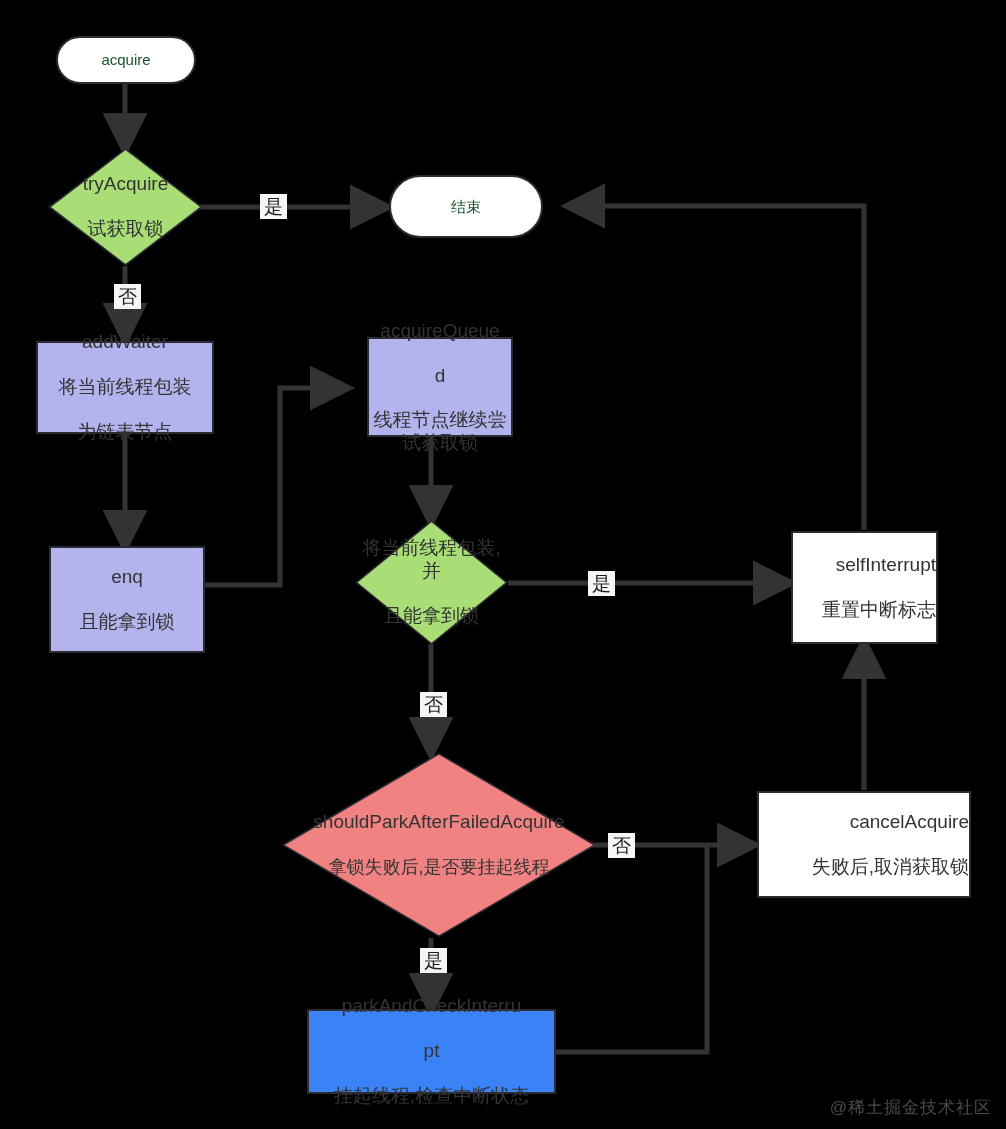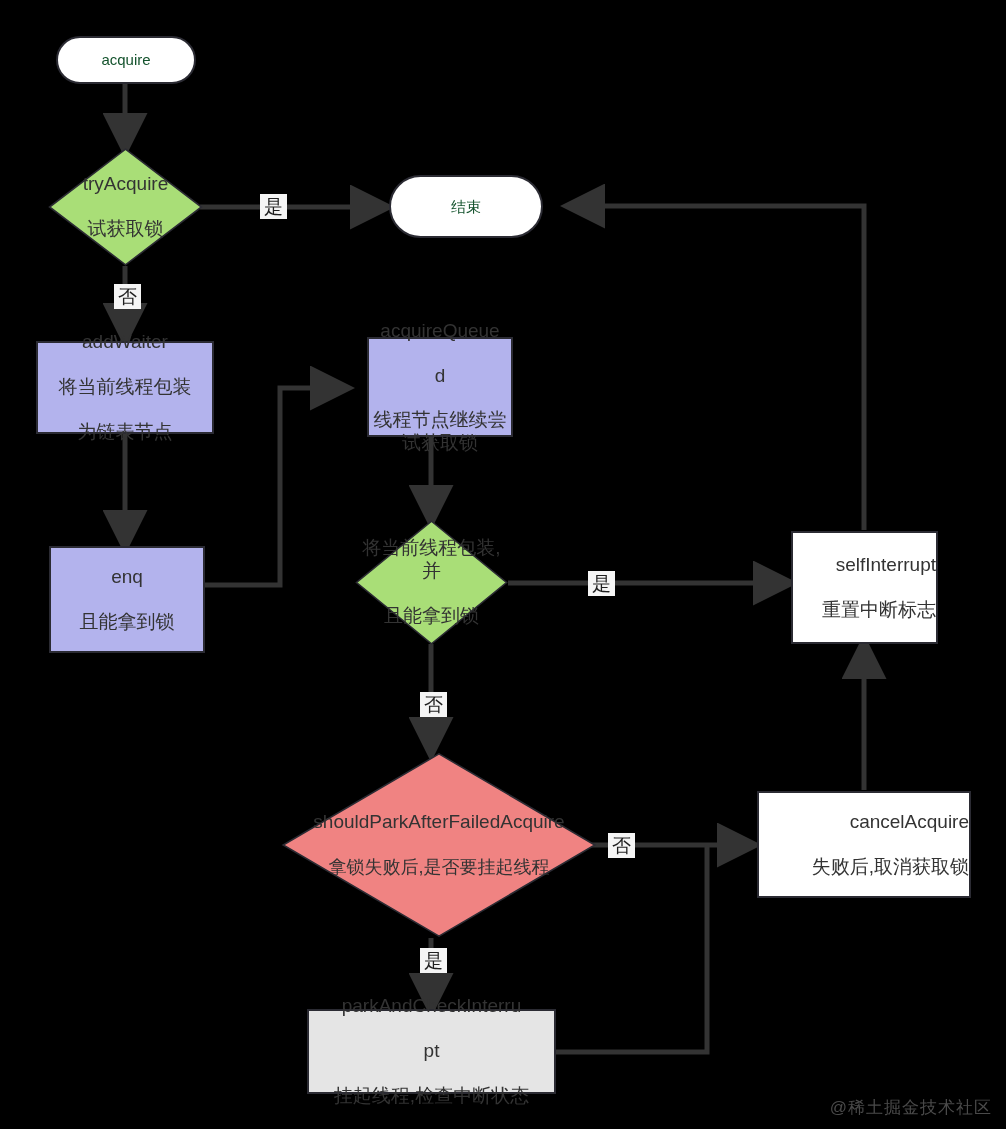"parkAndCheckInterru" .fill-red { background: #e5e5e5 -> #3b82f6 }
